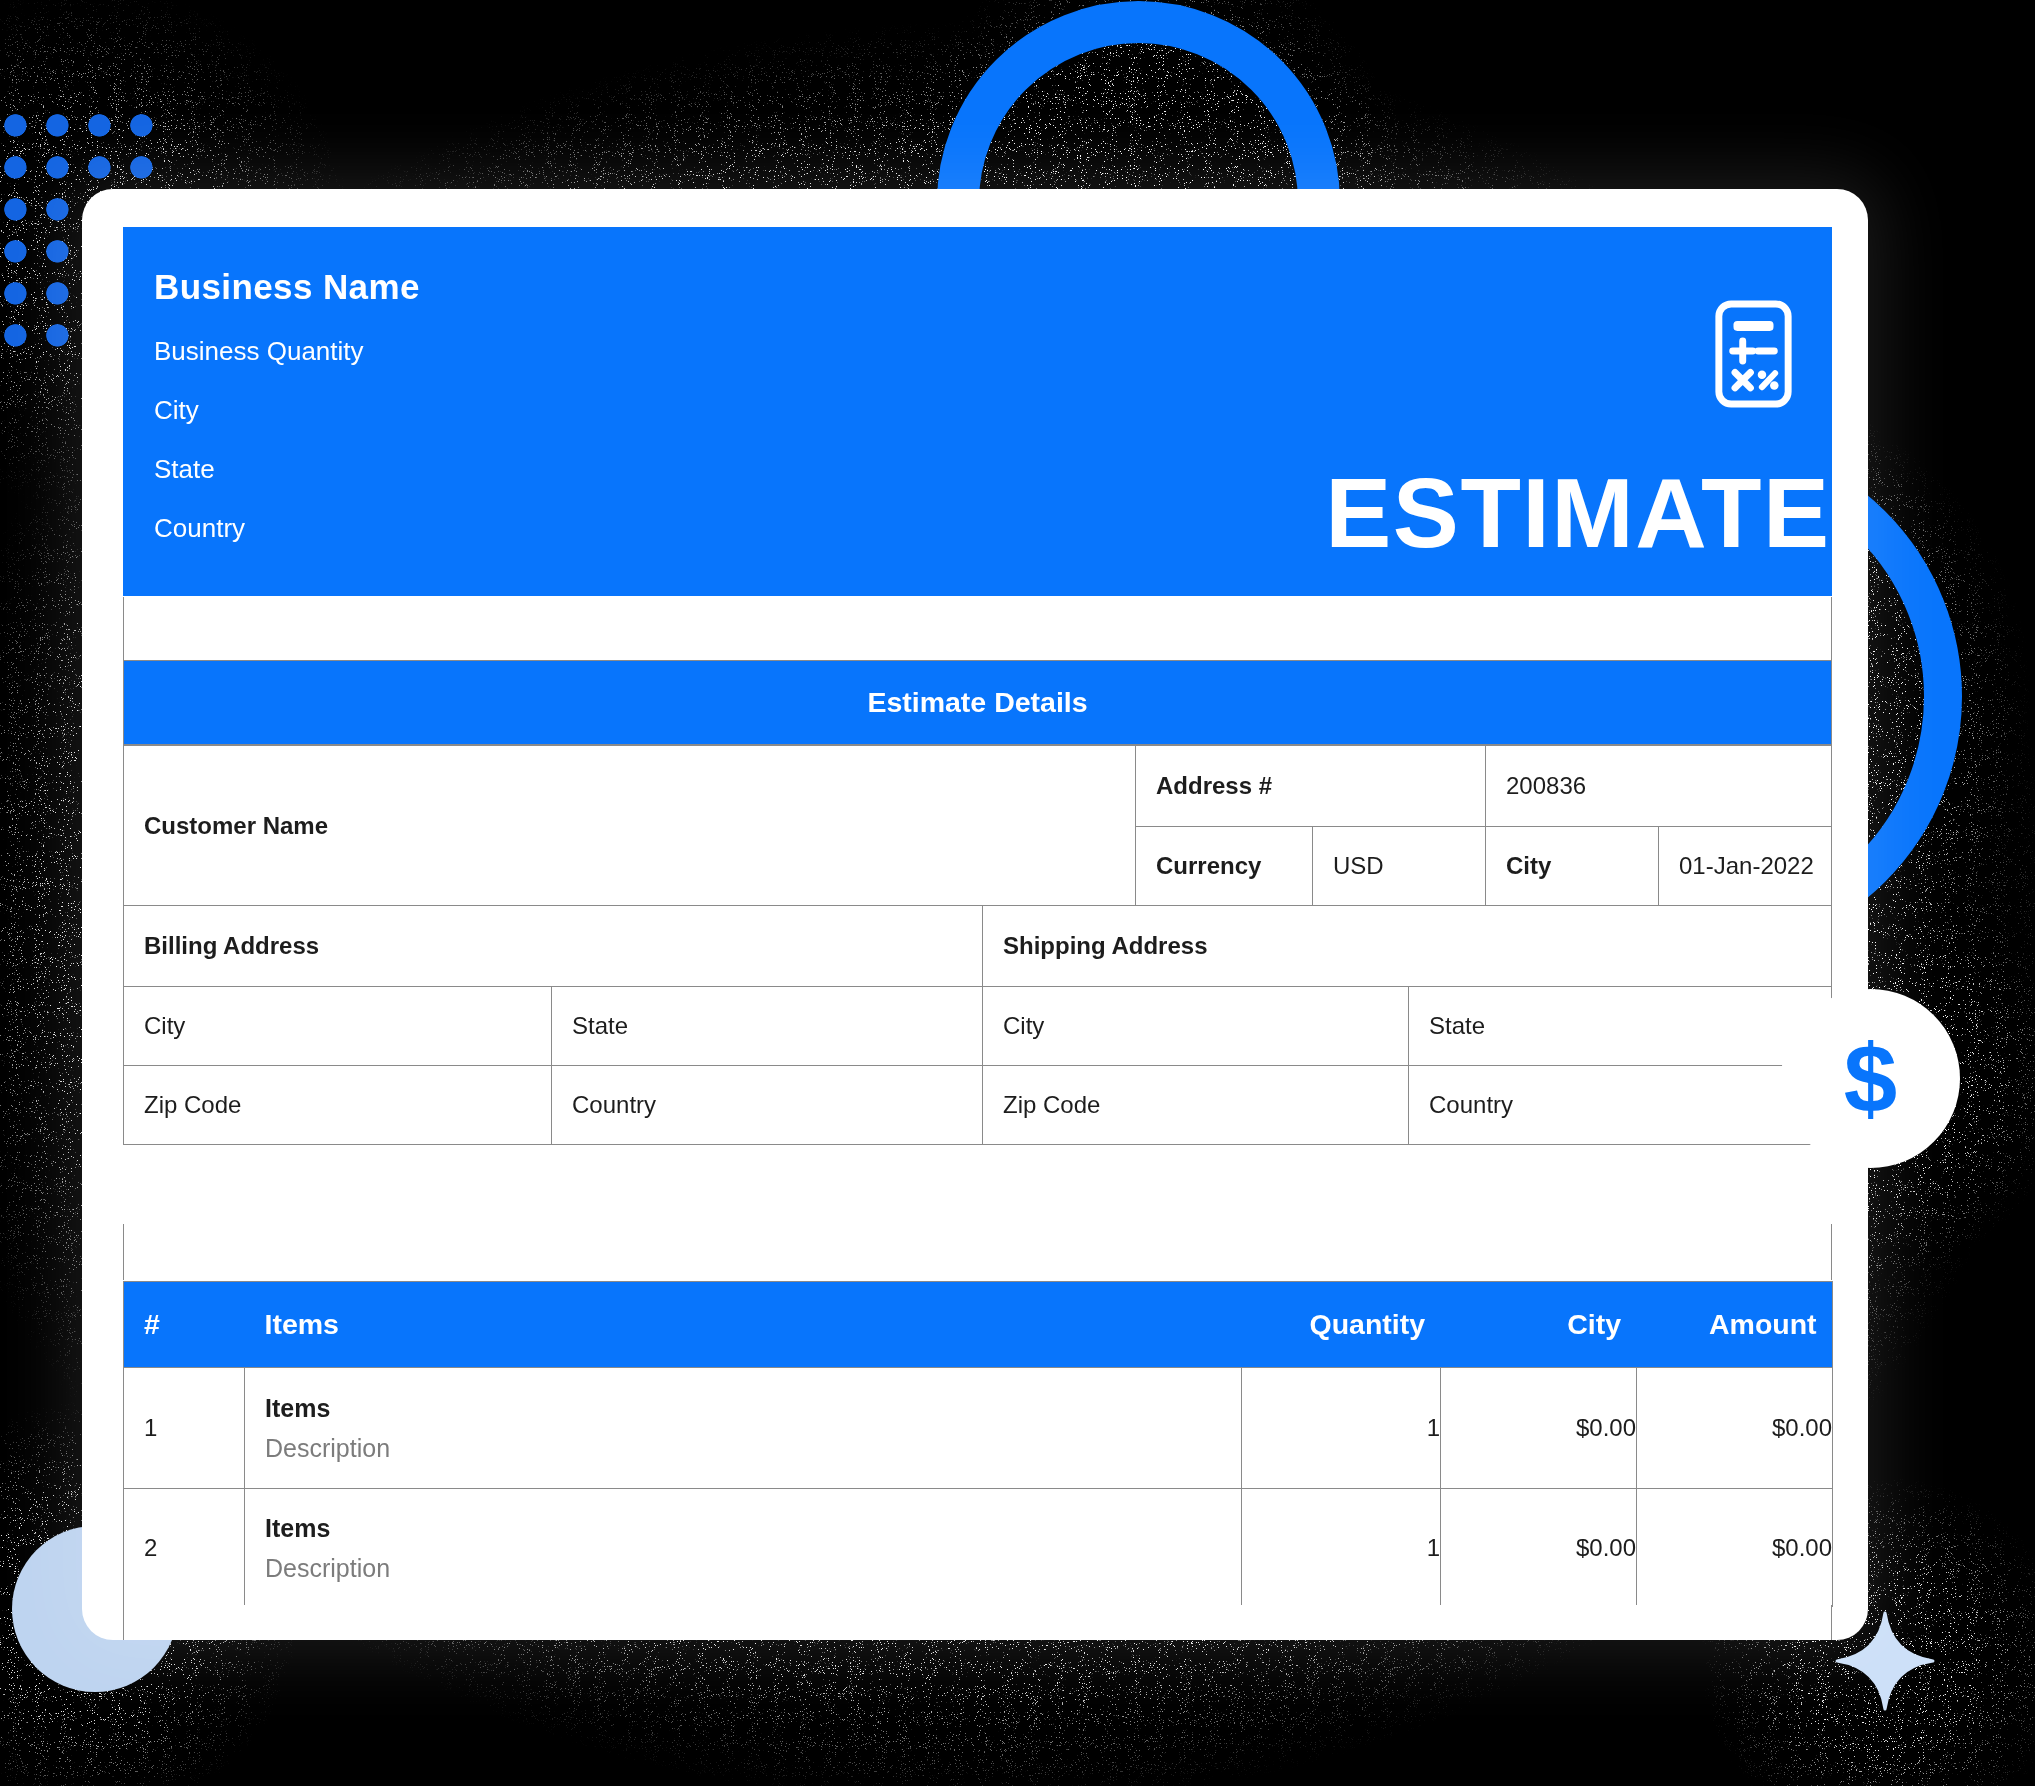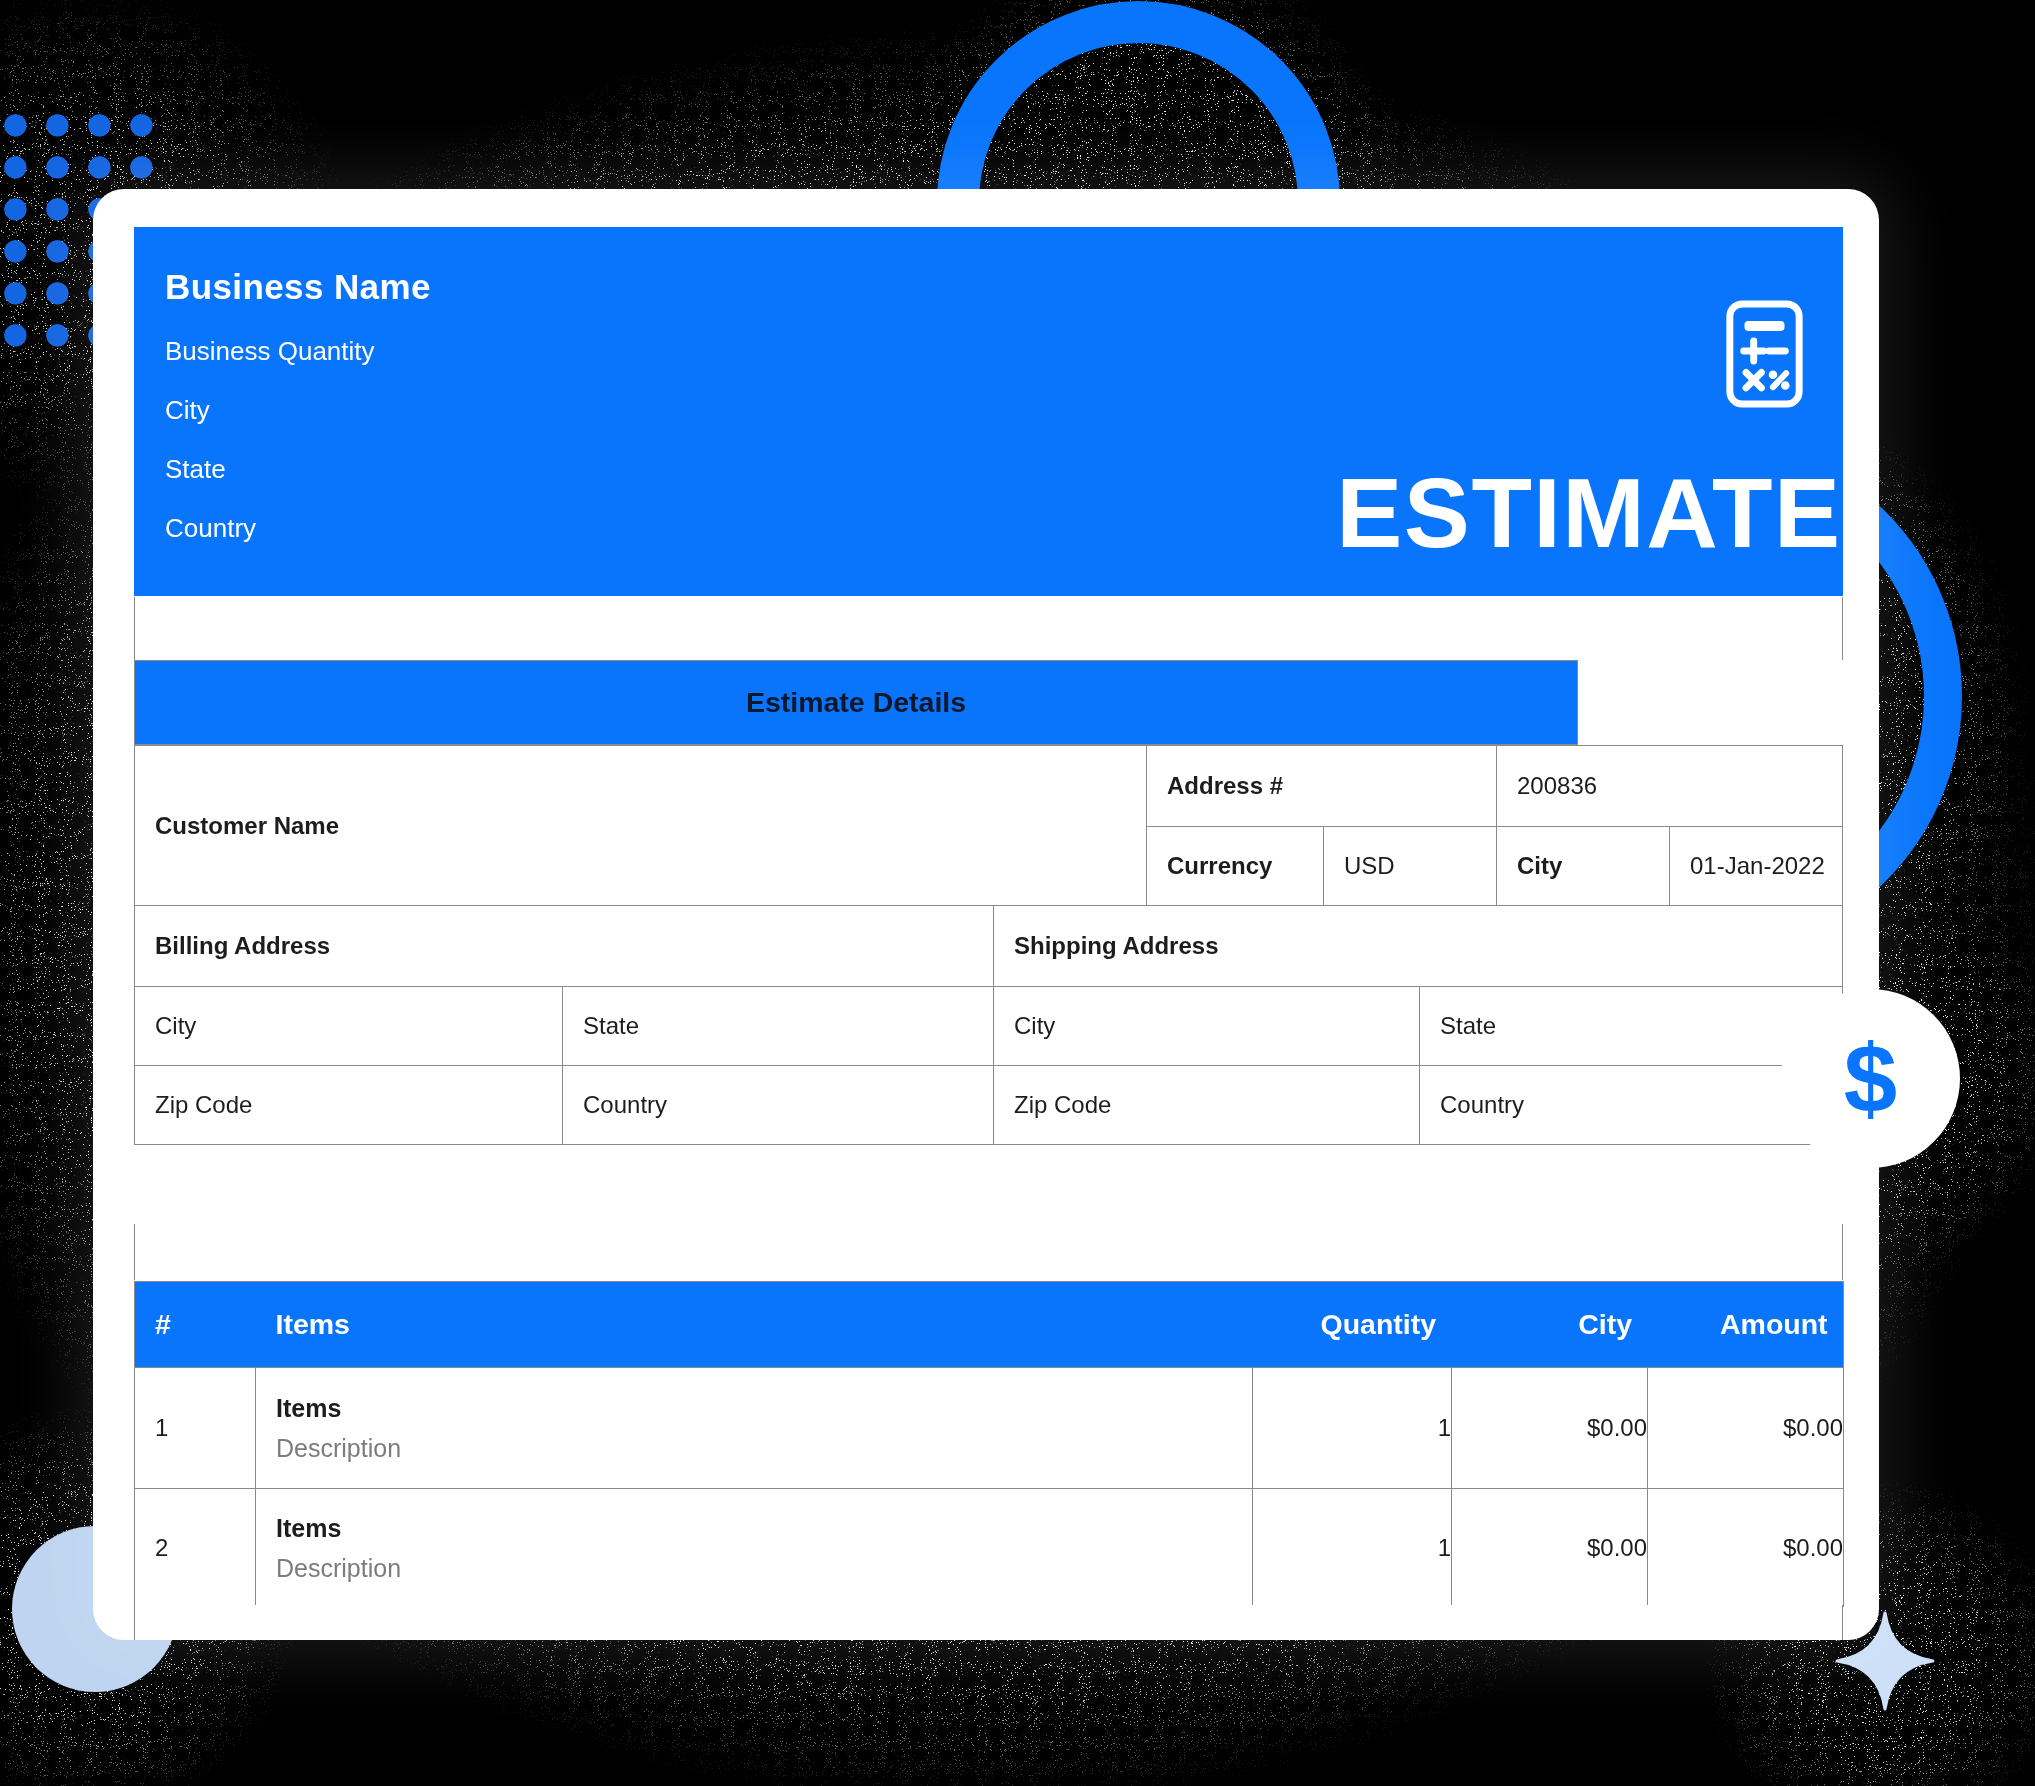"Business Name" .card { margin-left: 11px -> none }
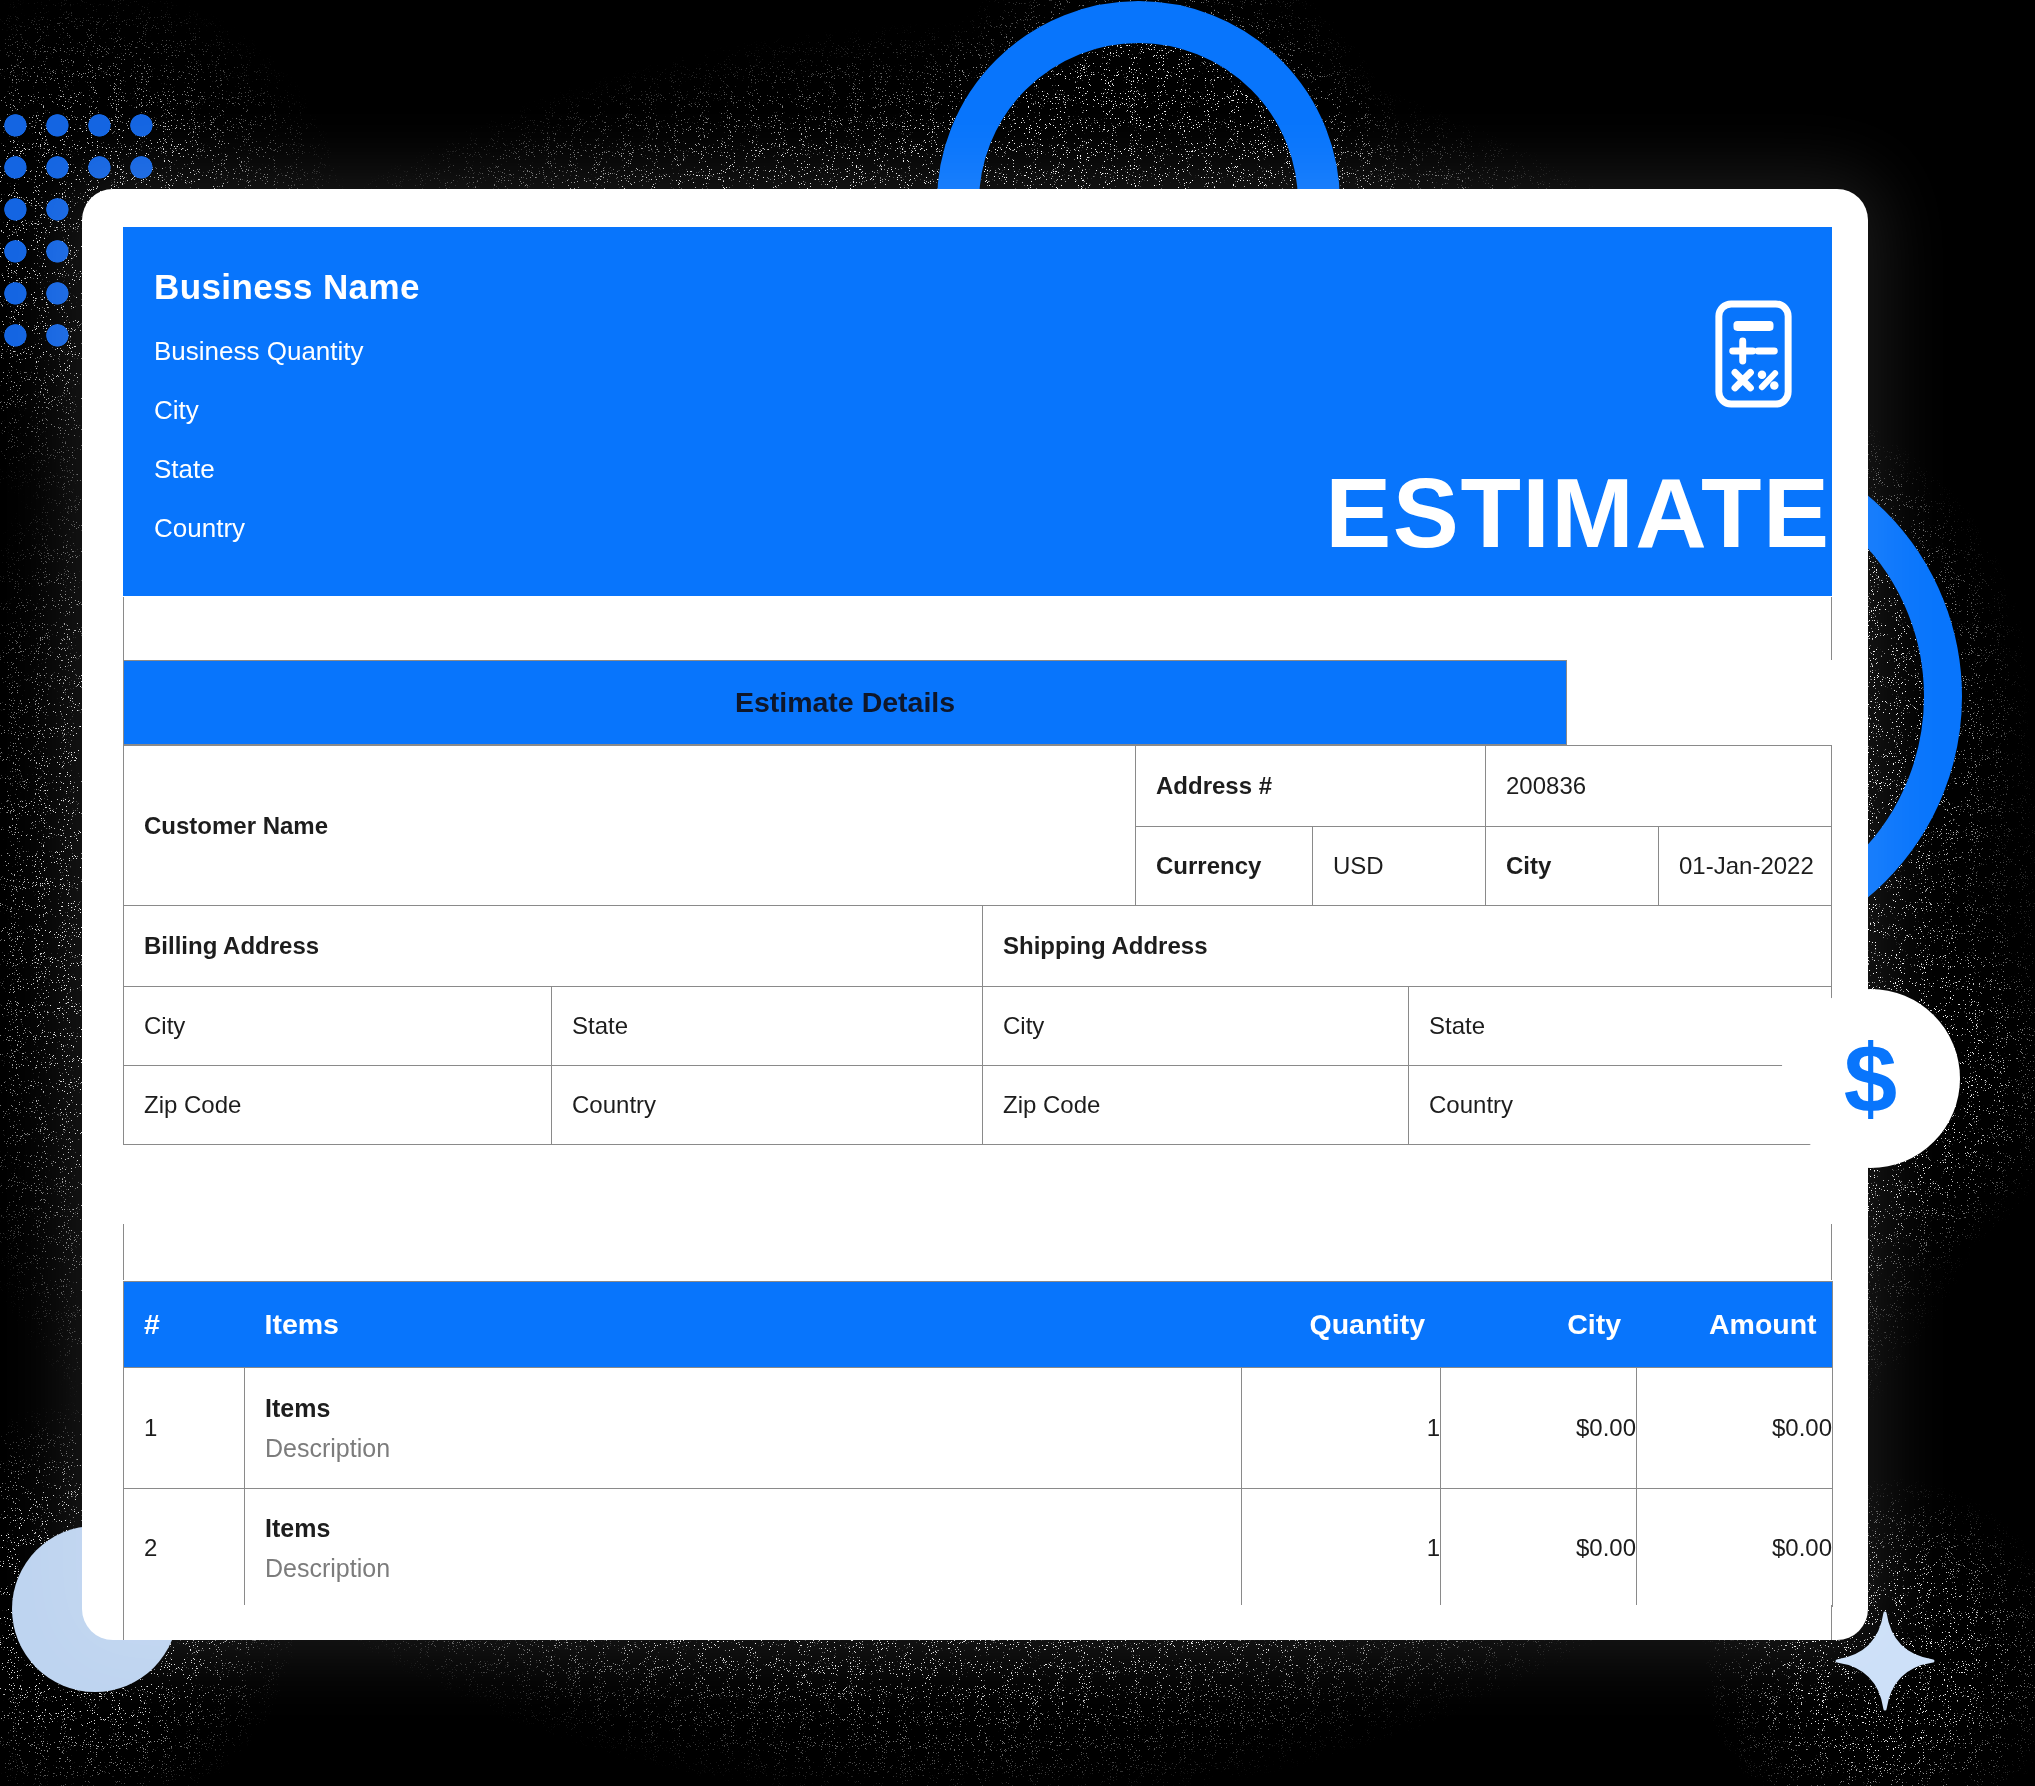"Estimate Details" .bar { color: #0f172a -> #ffffff; width: 1444px -> 1709px }
